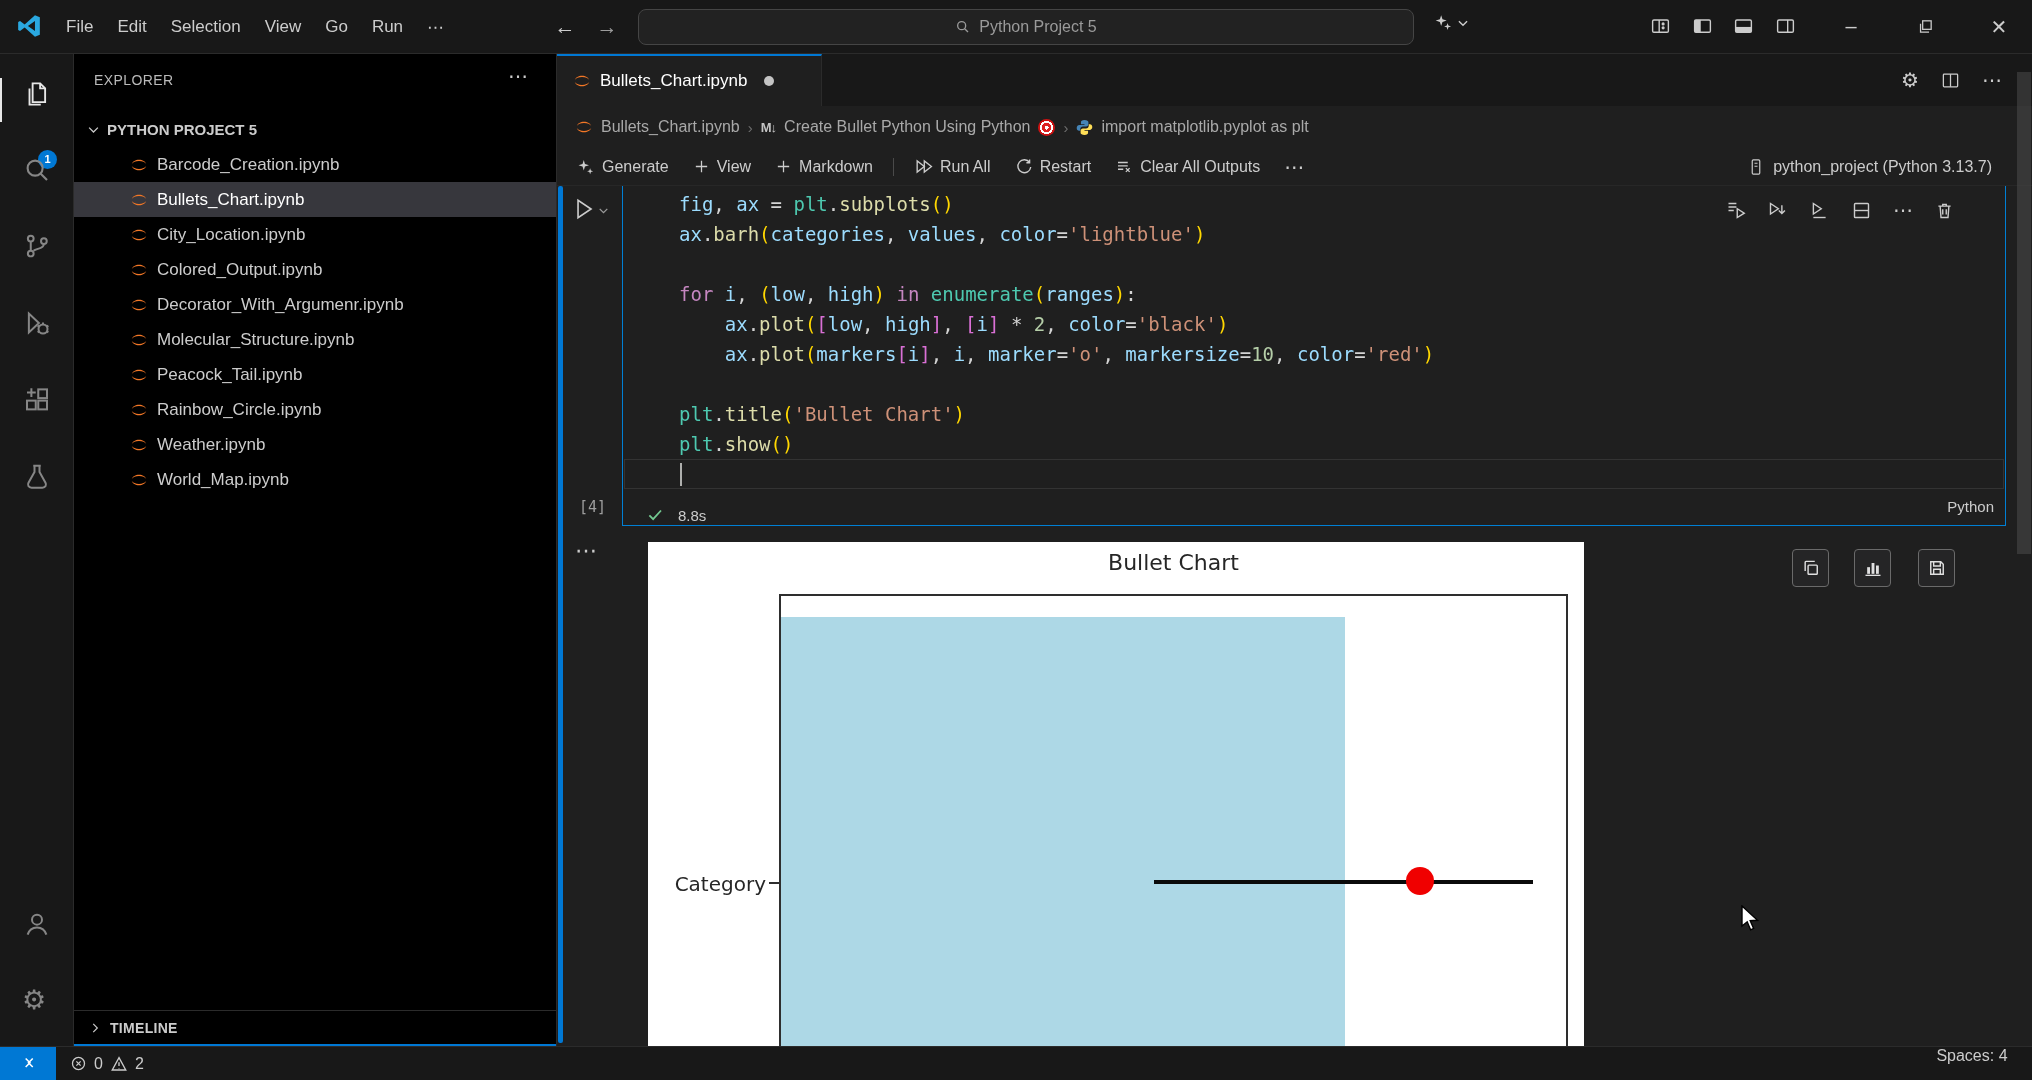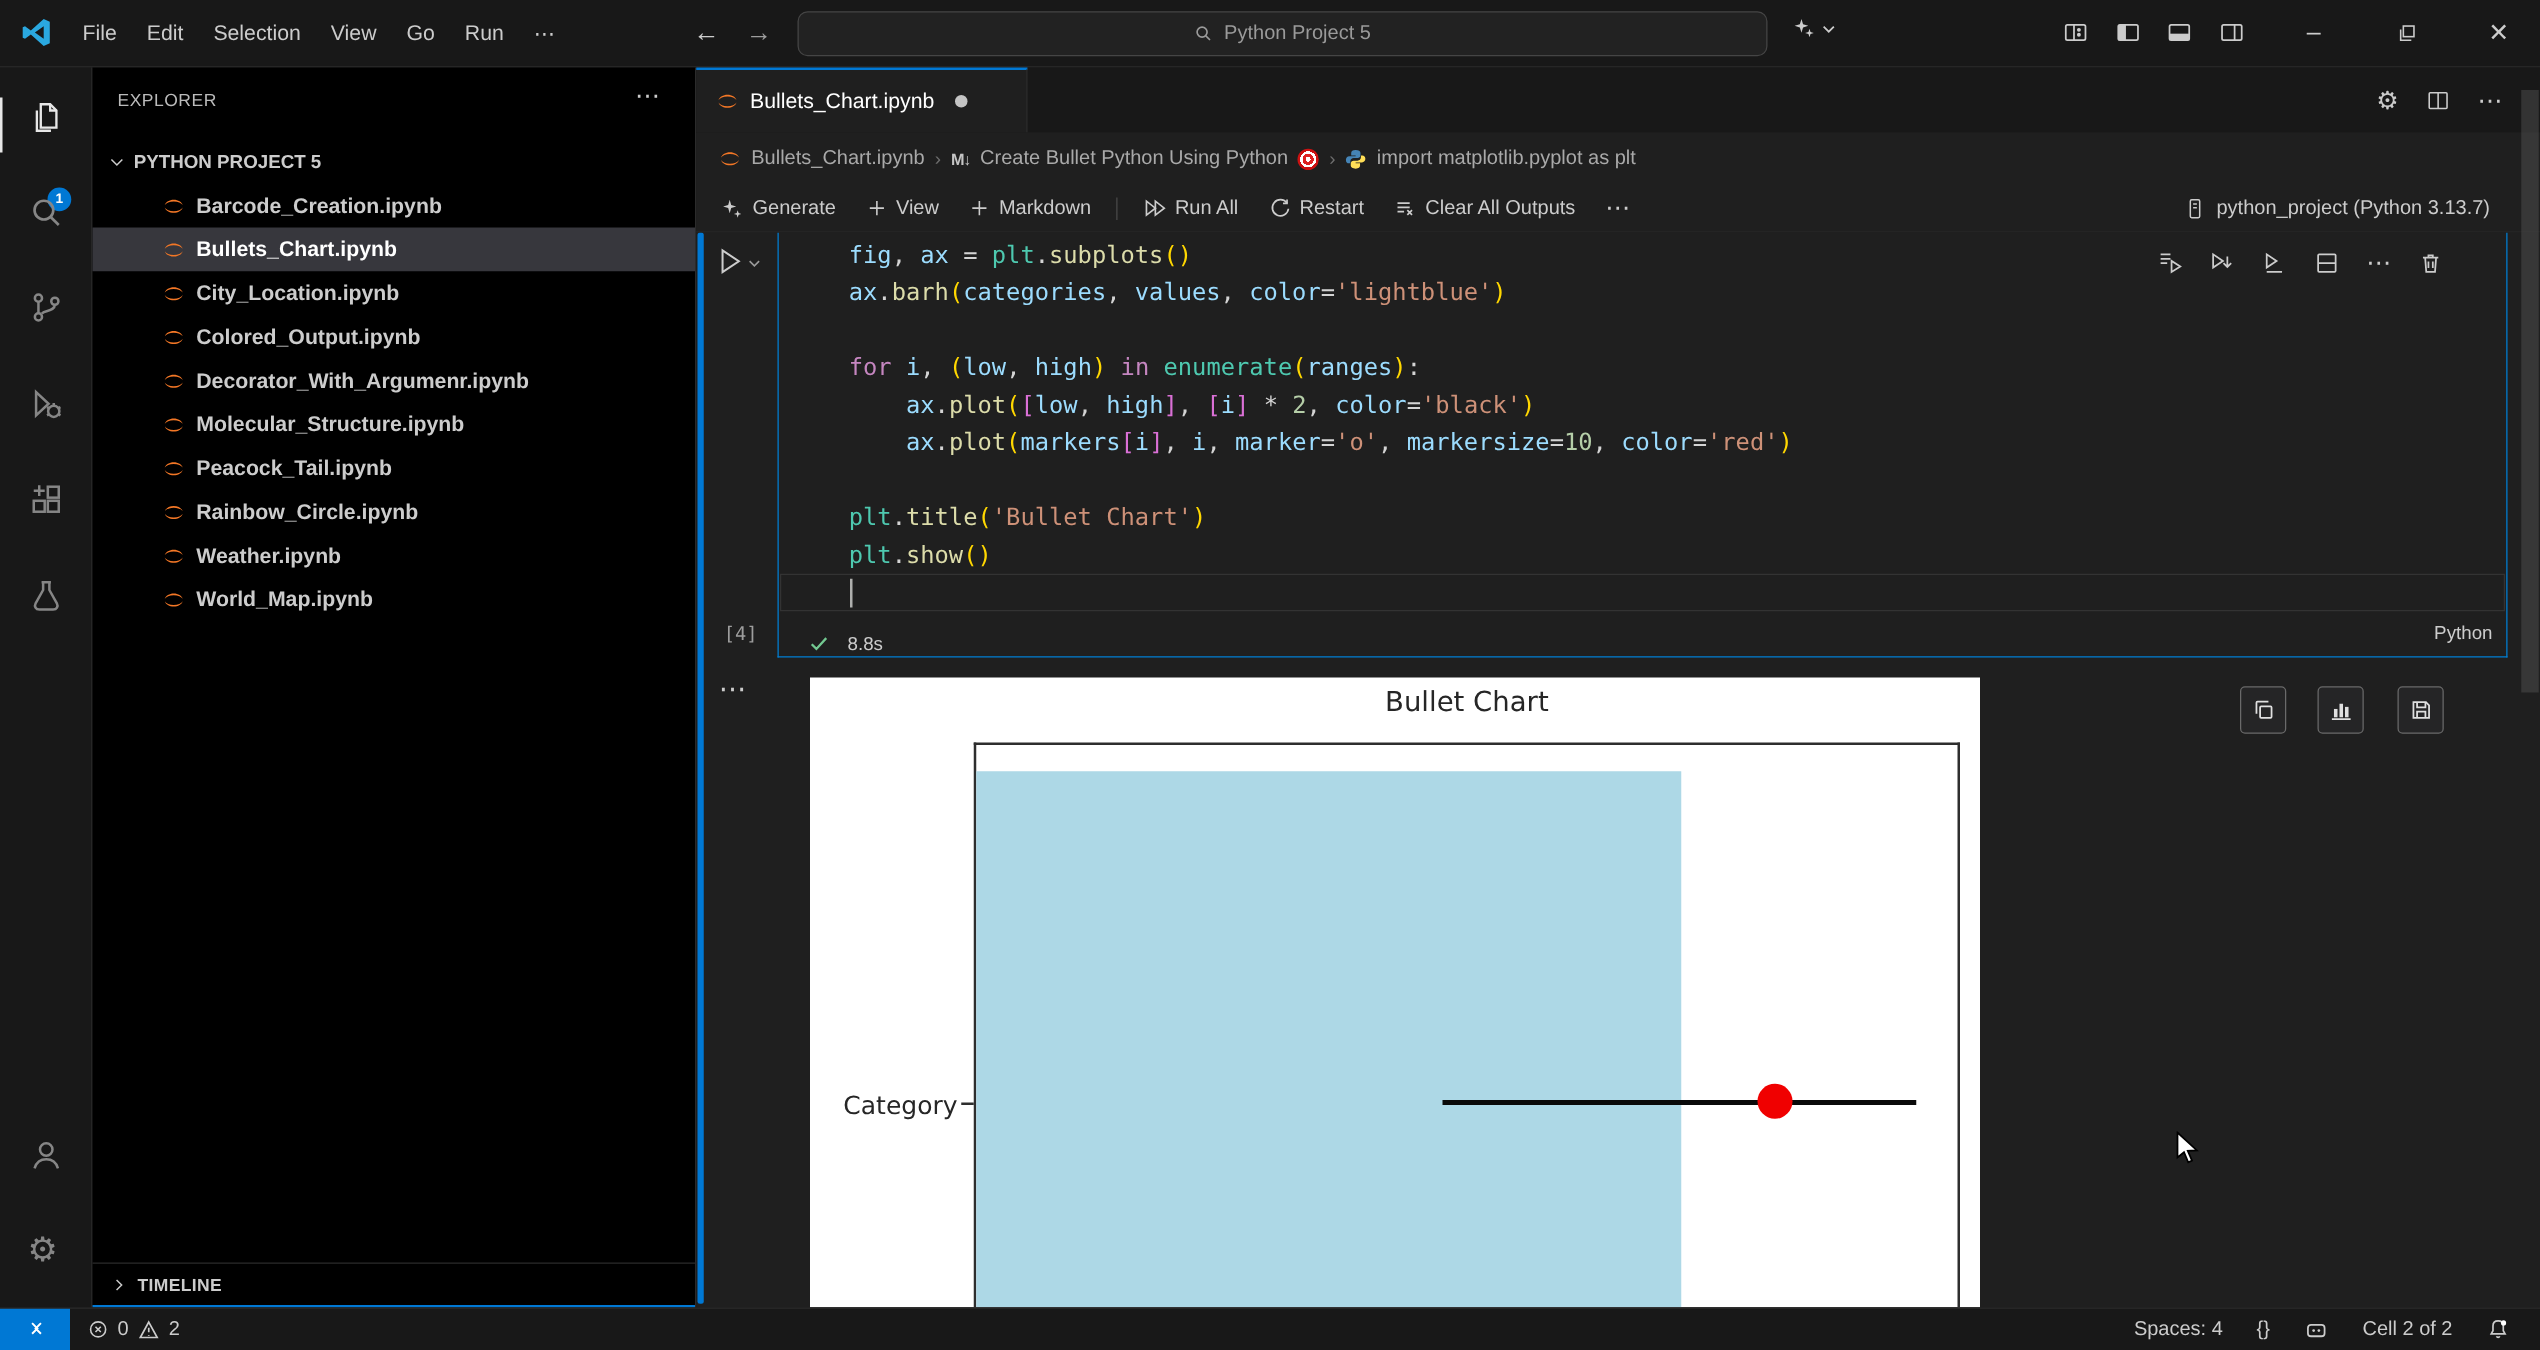"Barcode_Creation.ipynb" #file-list { font-weight: bold -> none }
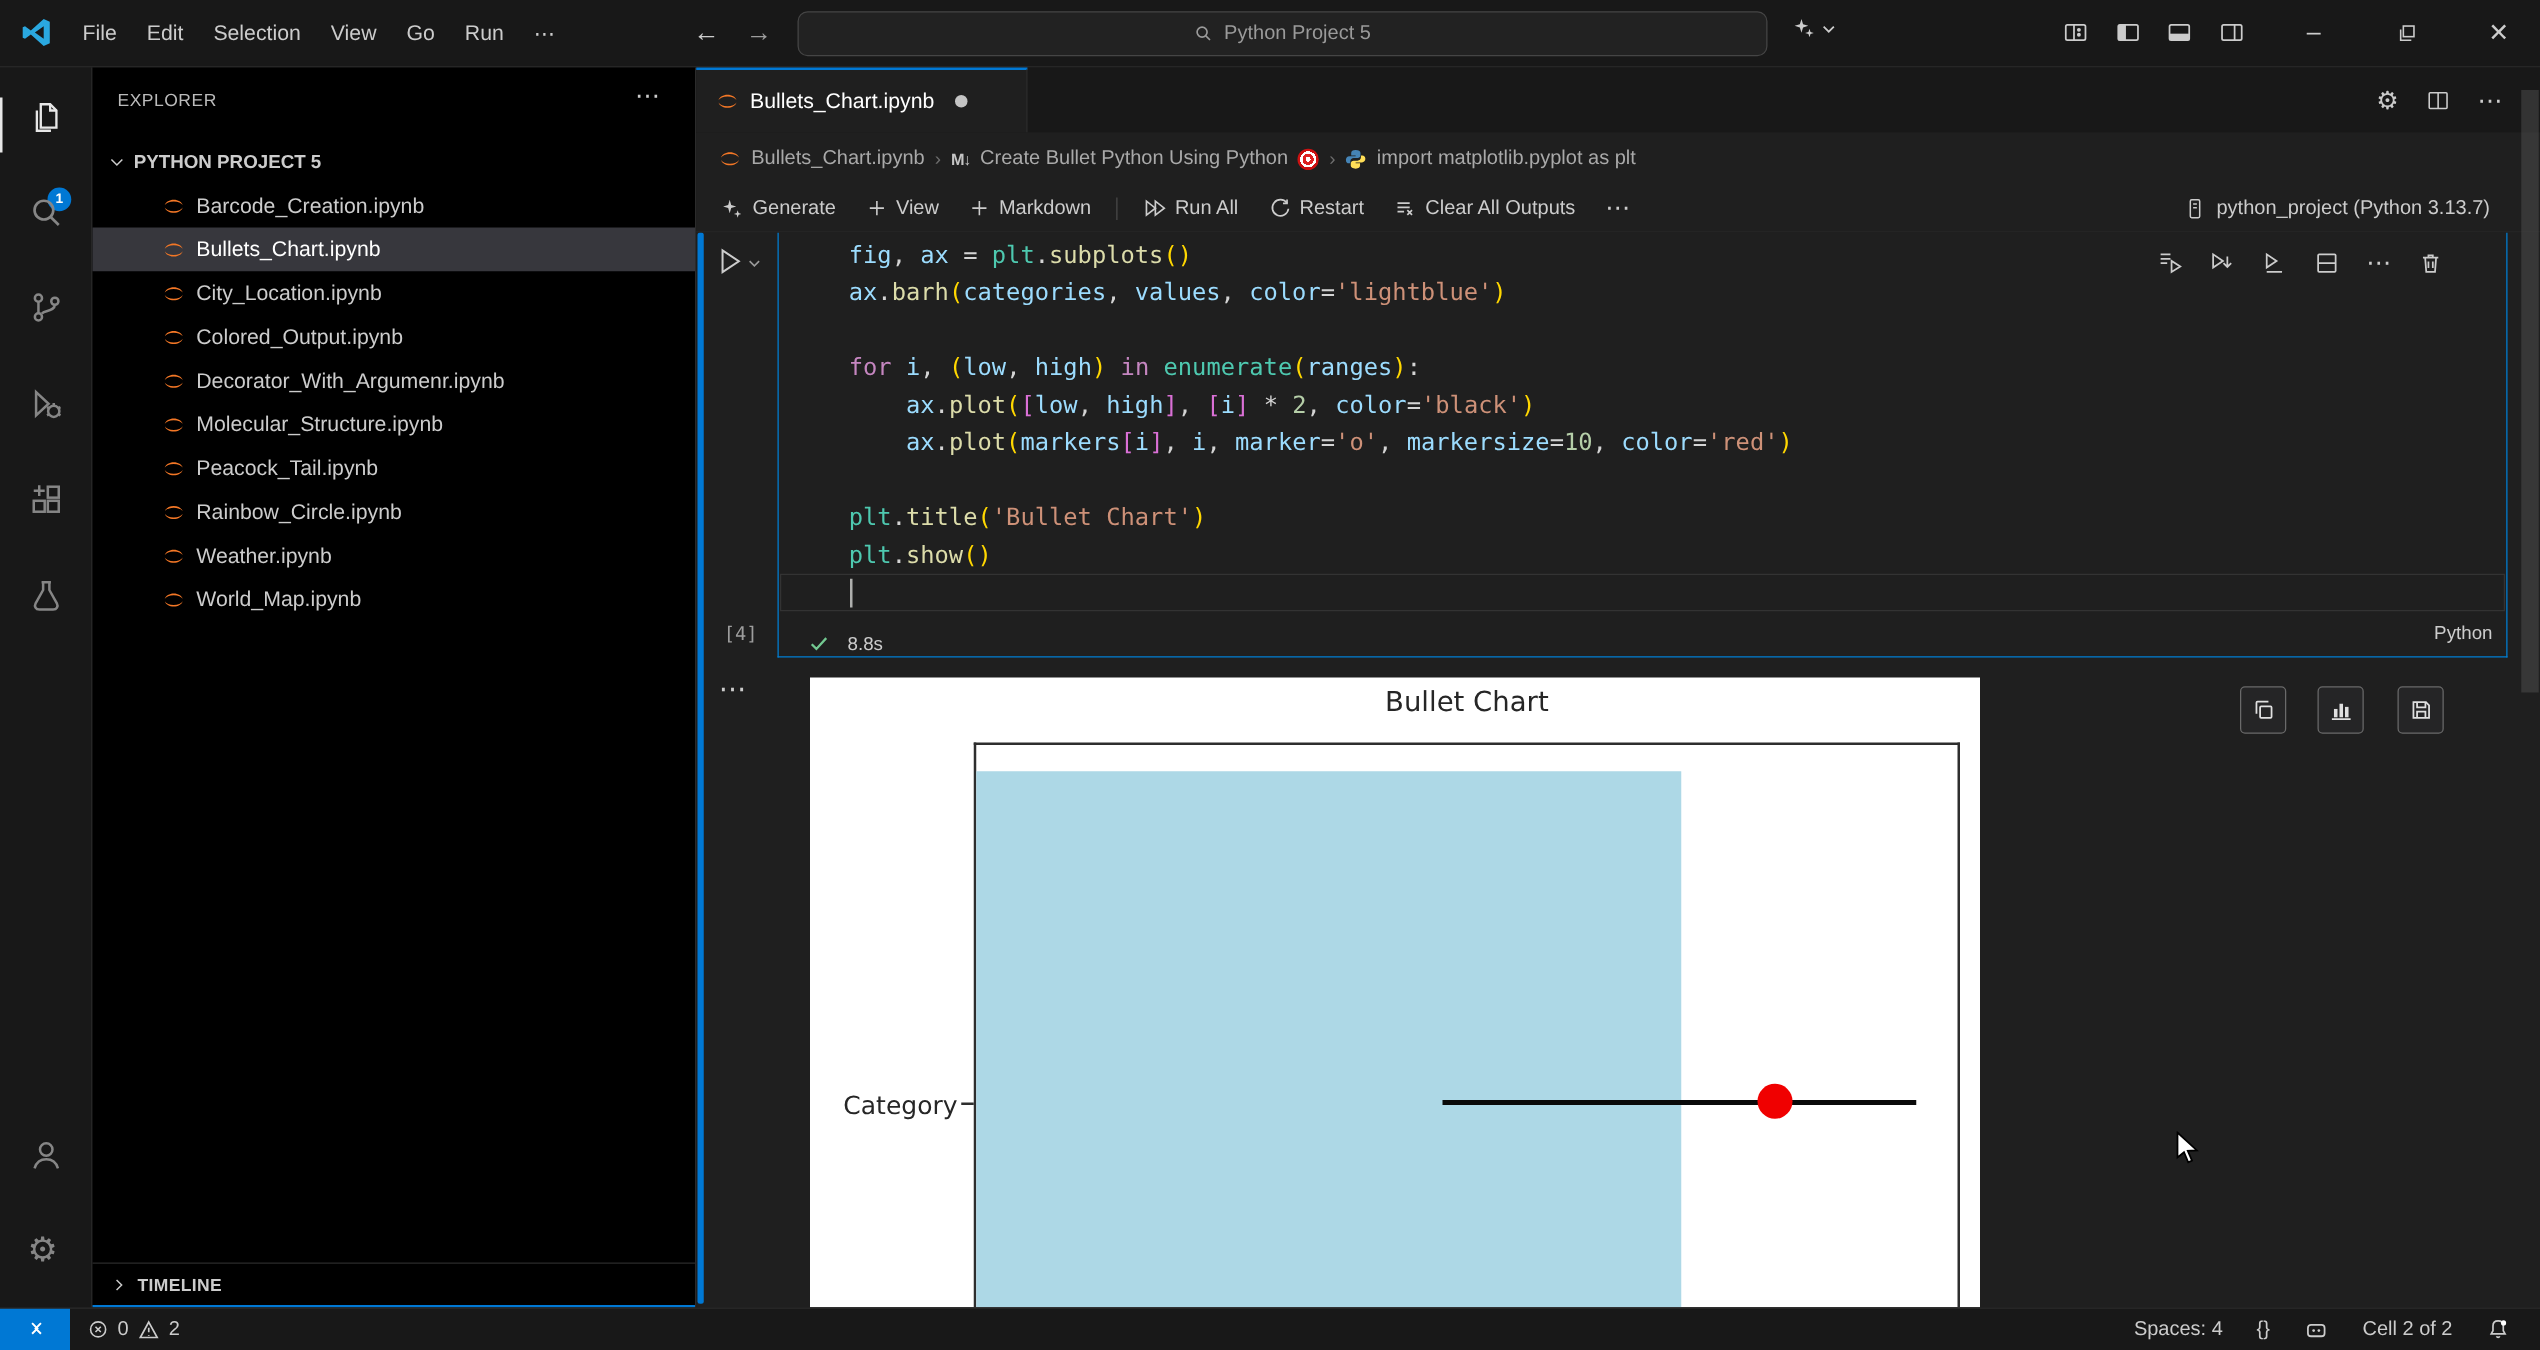"Spaces: 4" #status-right { flex-direction: none -> column }
